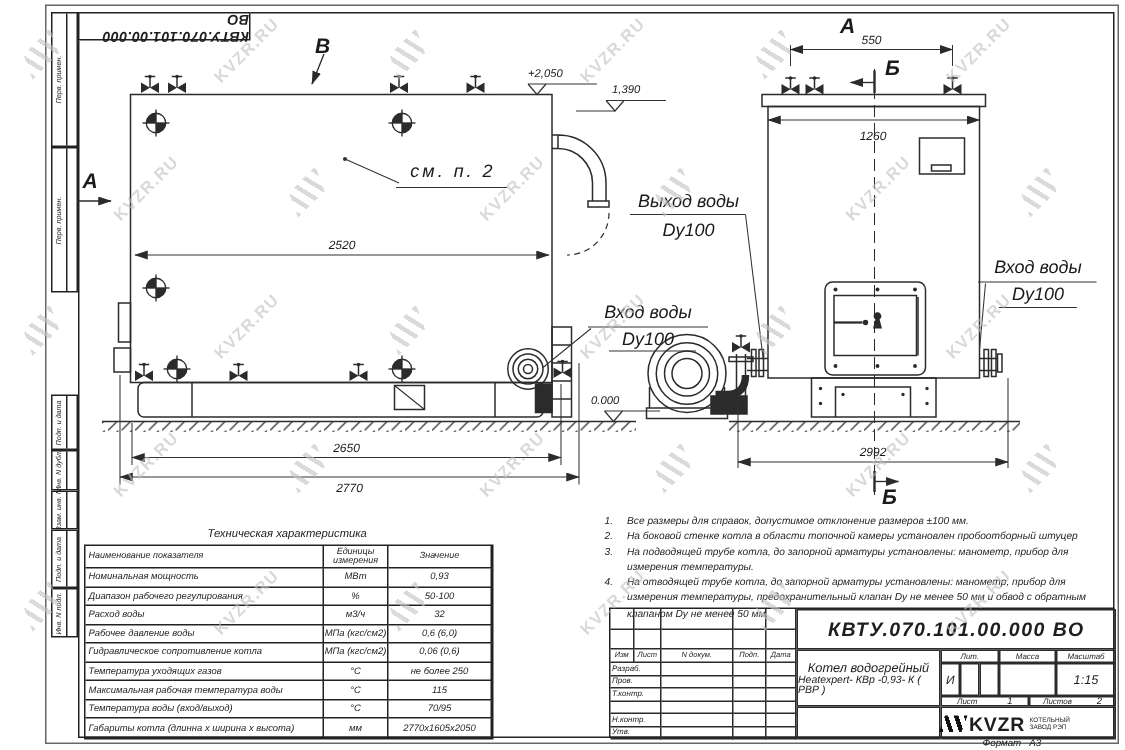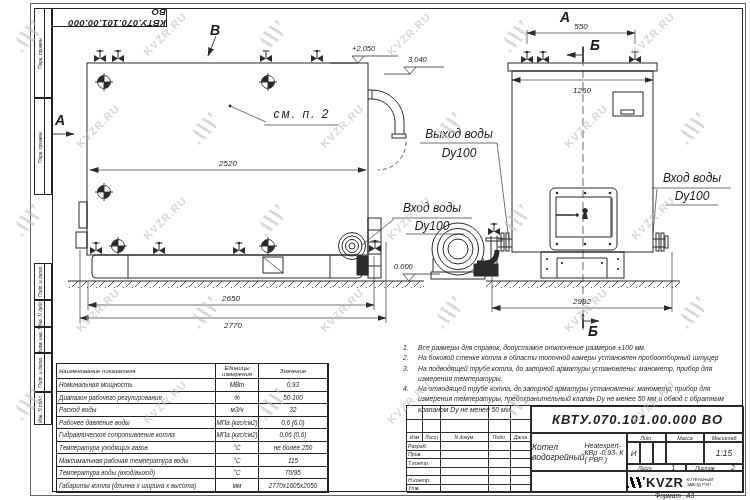"3,040" span.lbl { text: 3,040 -> 1,390 }
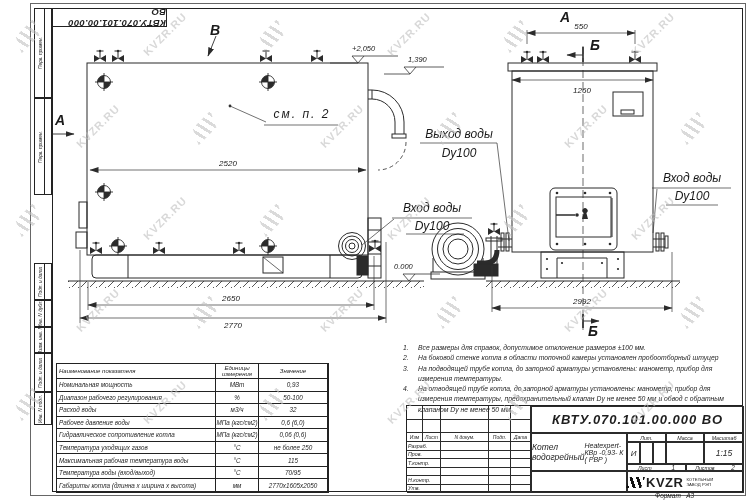"Техническая характеристика" span.lbl { html: none -> <span>Техническая характеристика</span> }
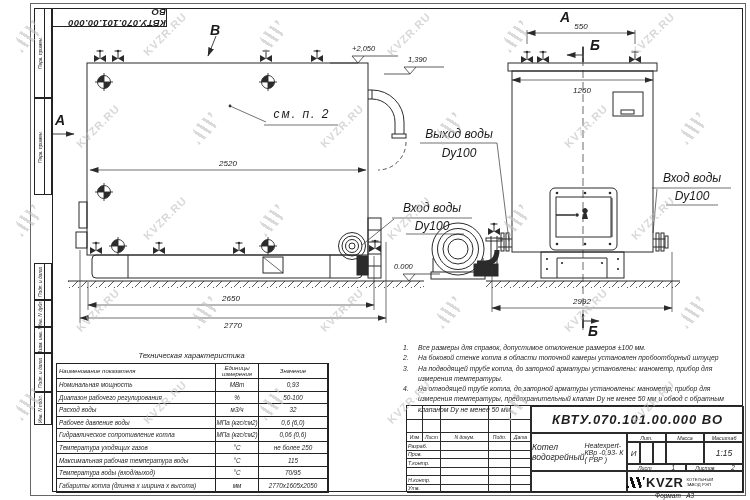"Котел водогрейный" div.abs { flex-direction: row -> column }
